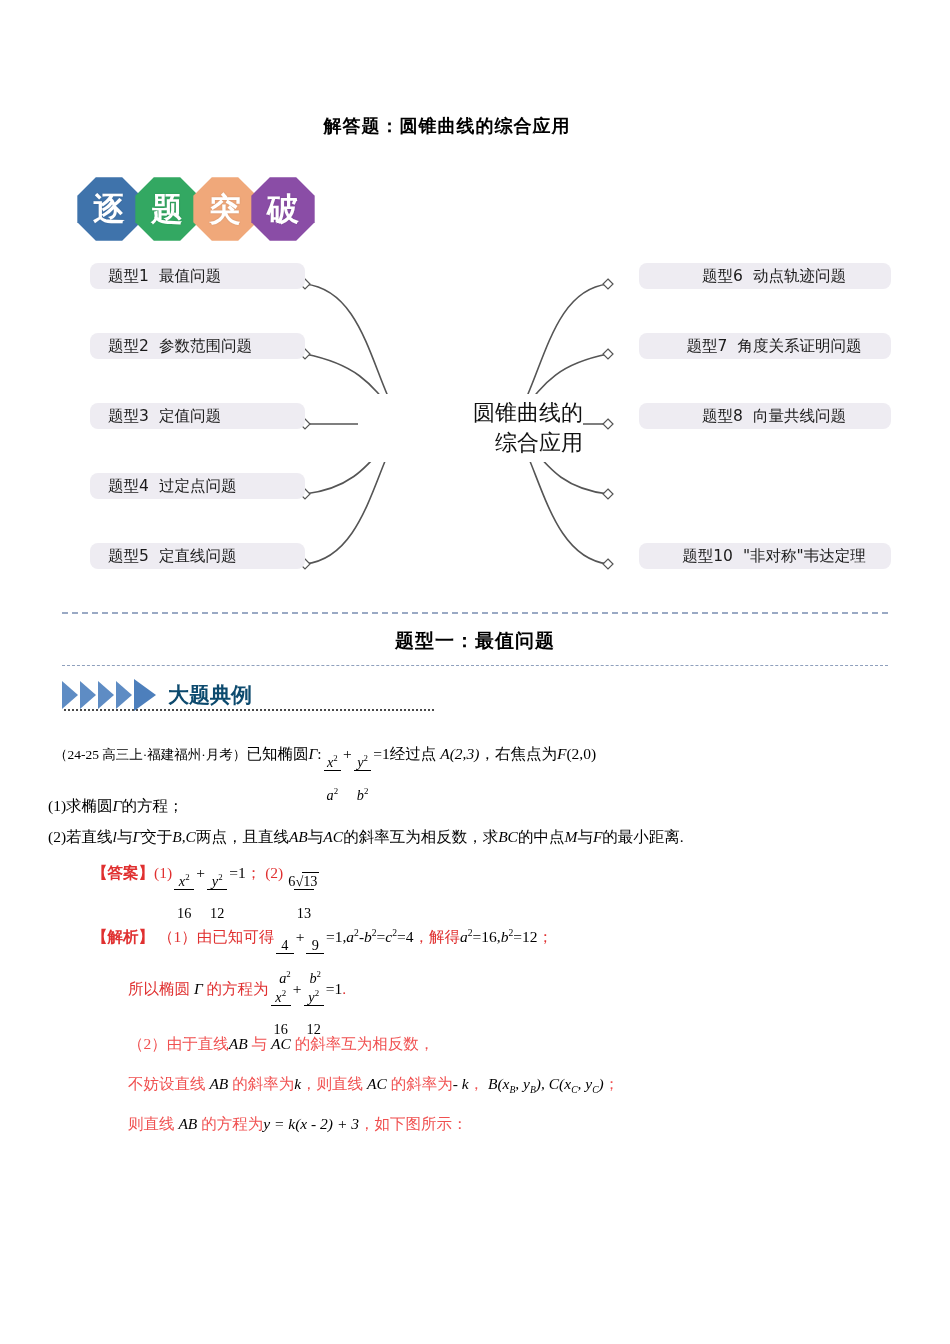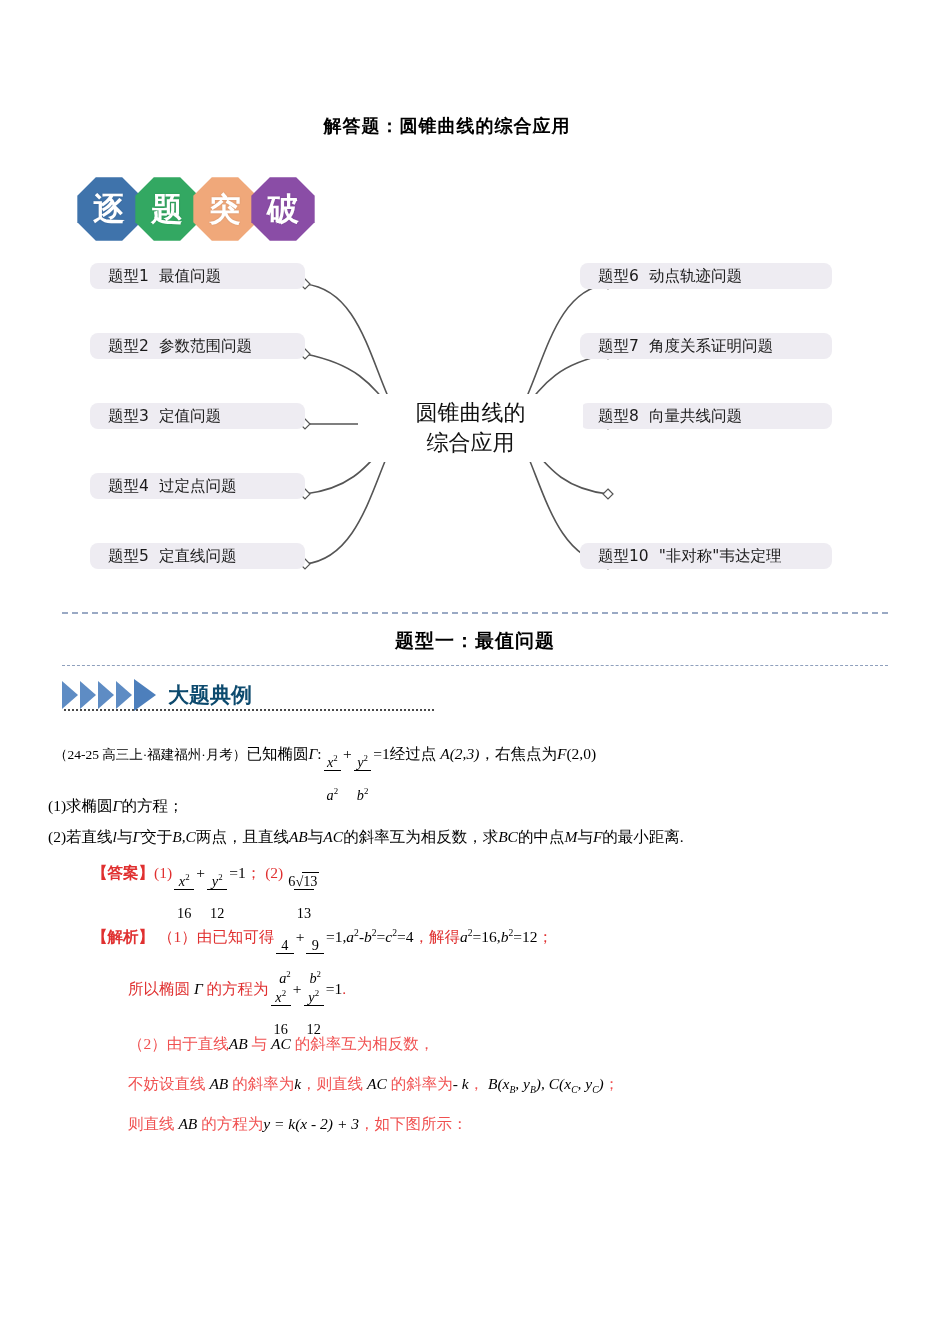"题型6" .mm-box.right { justify-content: flex-start -> center; left: 580px -> 639px }
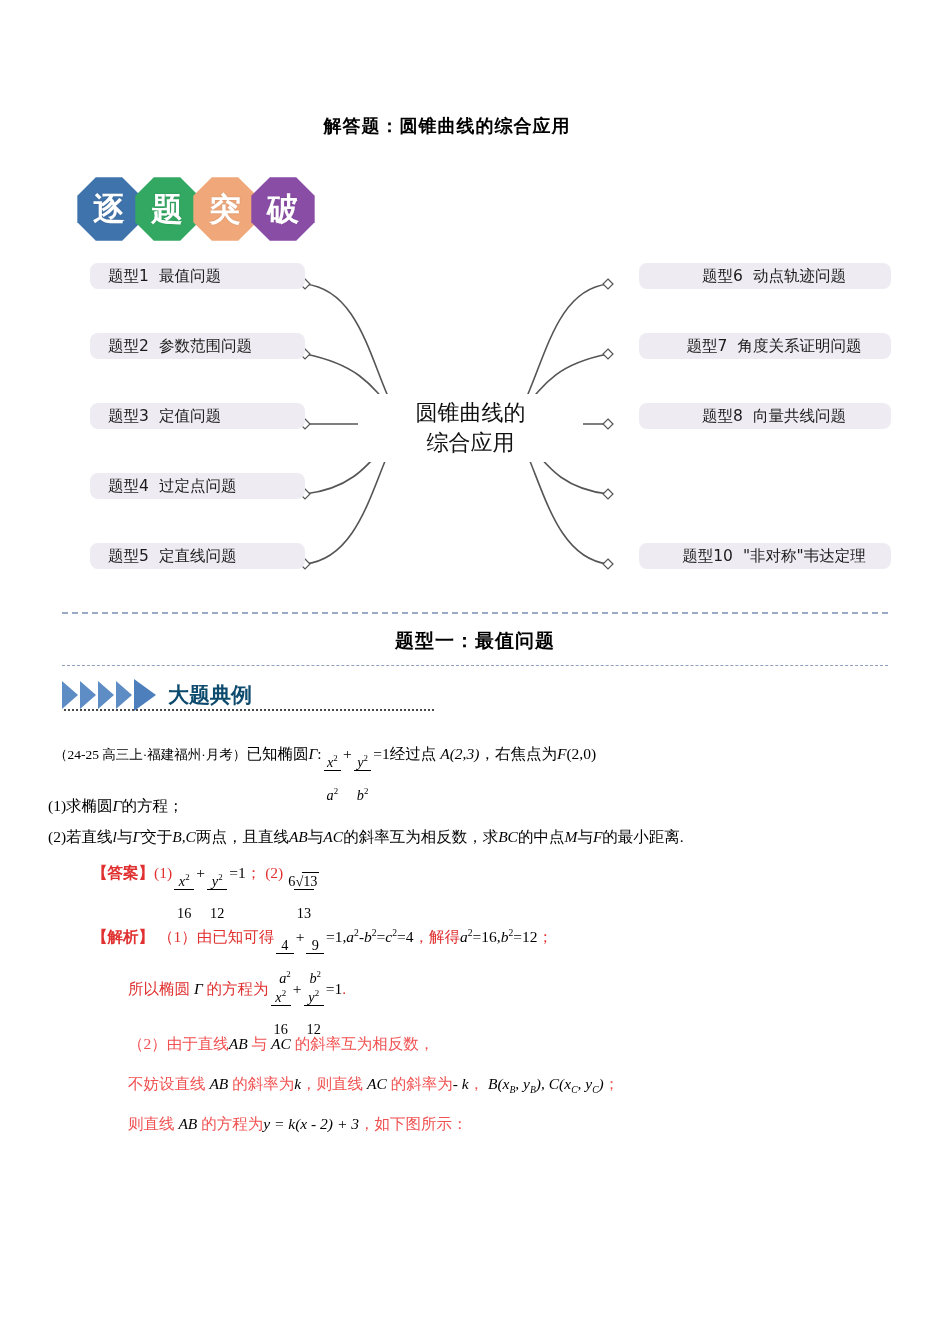"圆锥曲线的" .mm-center { text-align: center -> right }
